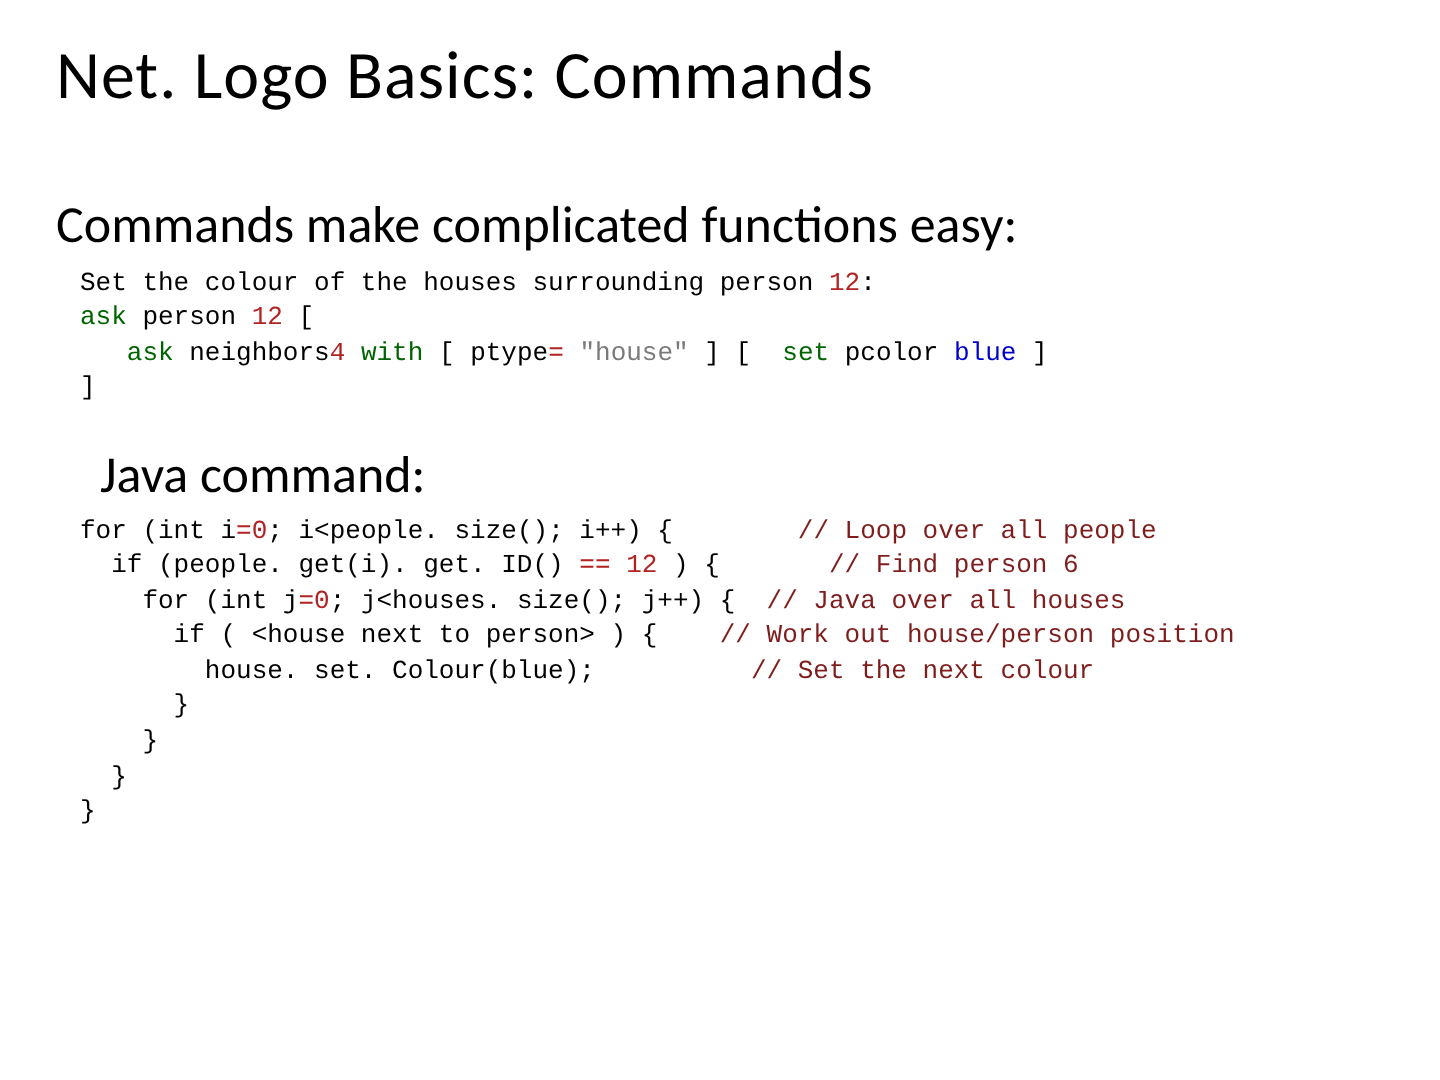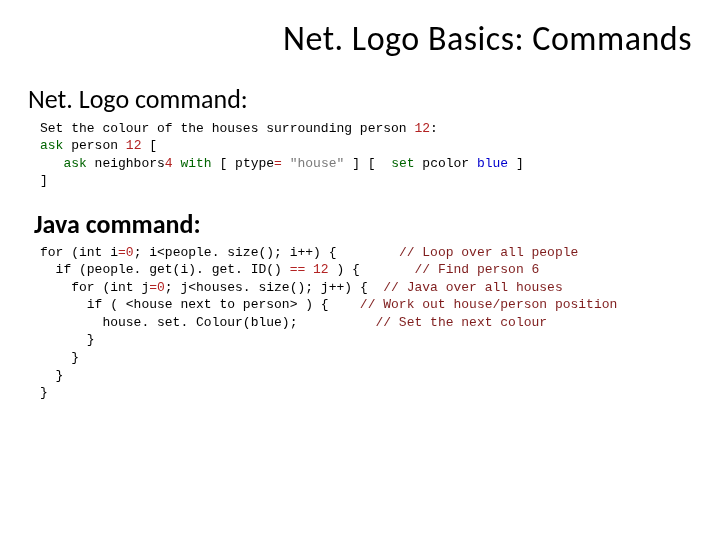"Net. Logo Basics: Commands" .title { margin: 6px 0 24px 0 -> 6px 0 37px 0; text-align: right -> none }
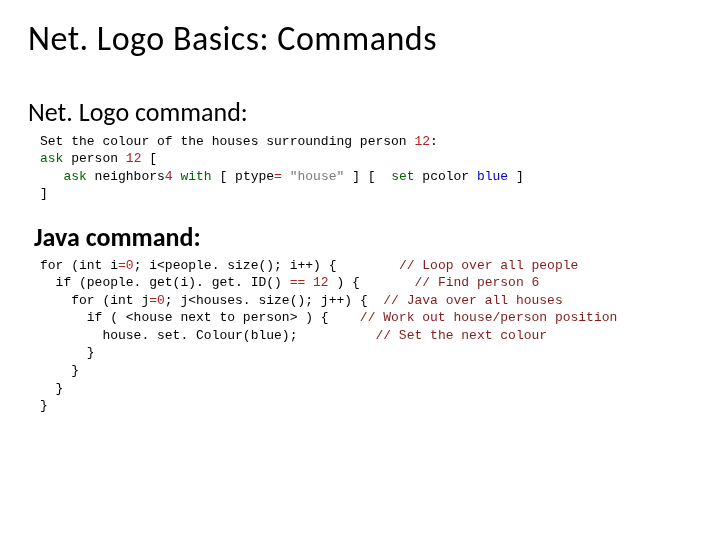"Commands make complicated functions" div.subtitle { html: none -> <div>Commands make complicated functions easy:</div> }
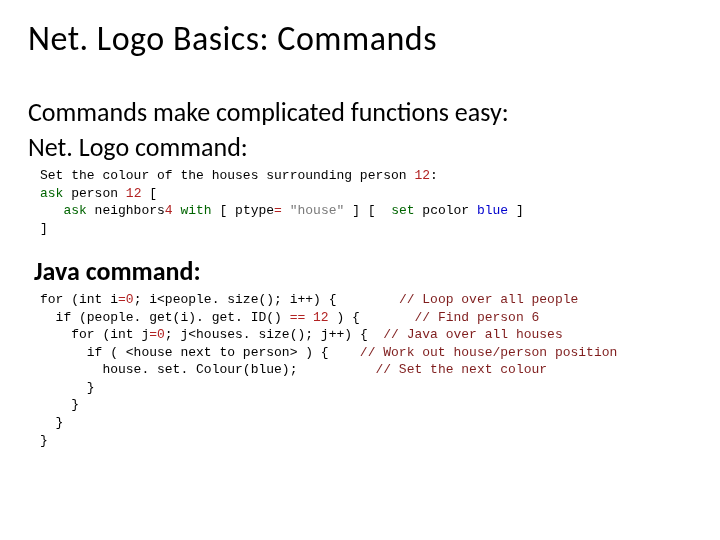"Net. Logo command:" div.subtitle { html: <div> Net. Logo command:</div> -> none }
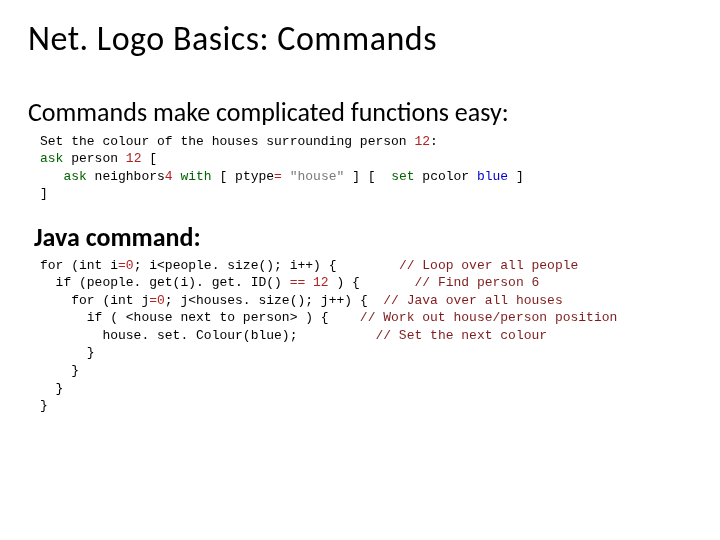"Java command:" .section-label { font-weight: 700 -> 400; margin: 18px 0 2px 6px -> 18px 0 2px 22px }
